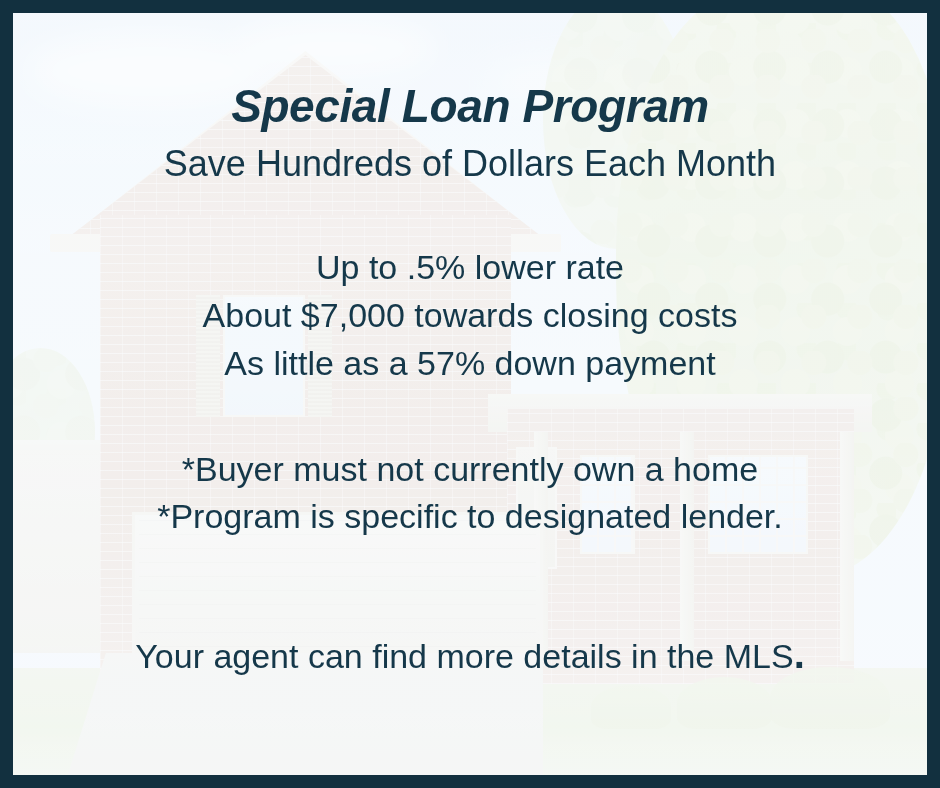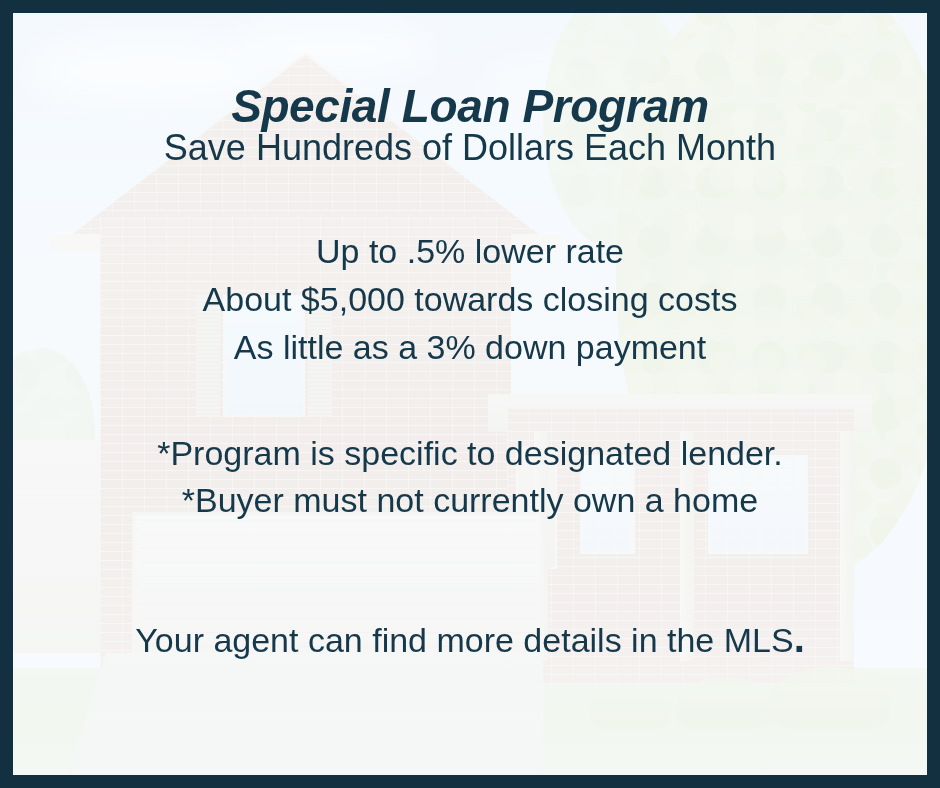"Save Hundreds of Dollars Each" .subtitle { margin-top: none -> 16px }
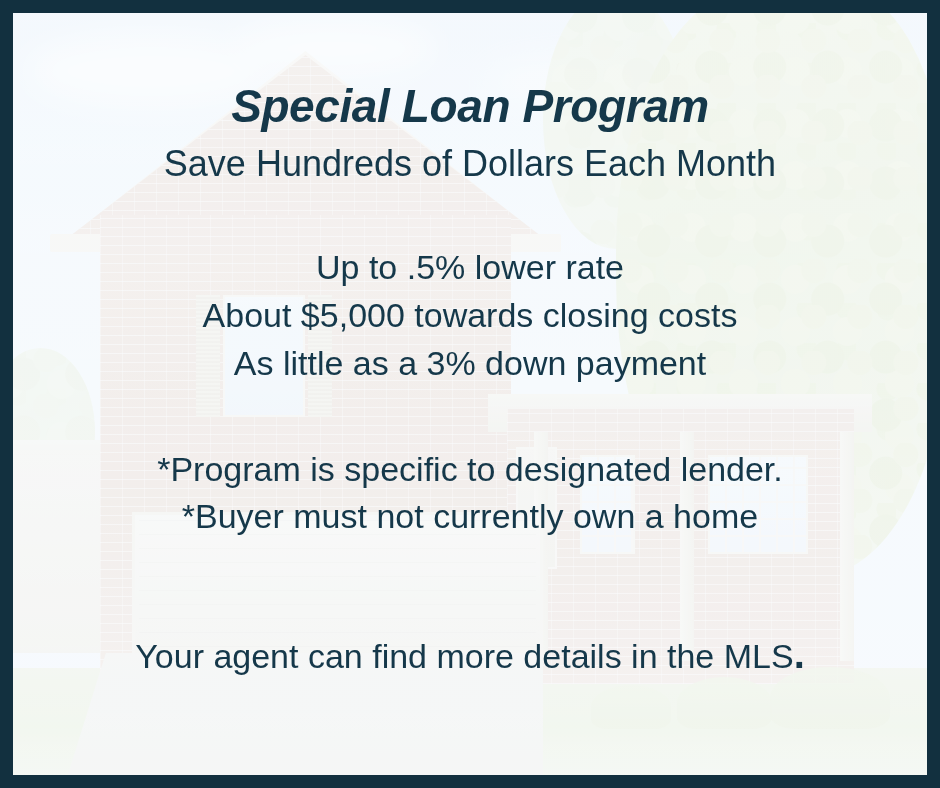"About $5,000 towards closing costs" div.line { text: $5,000 -> $7,000 }
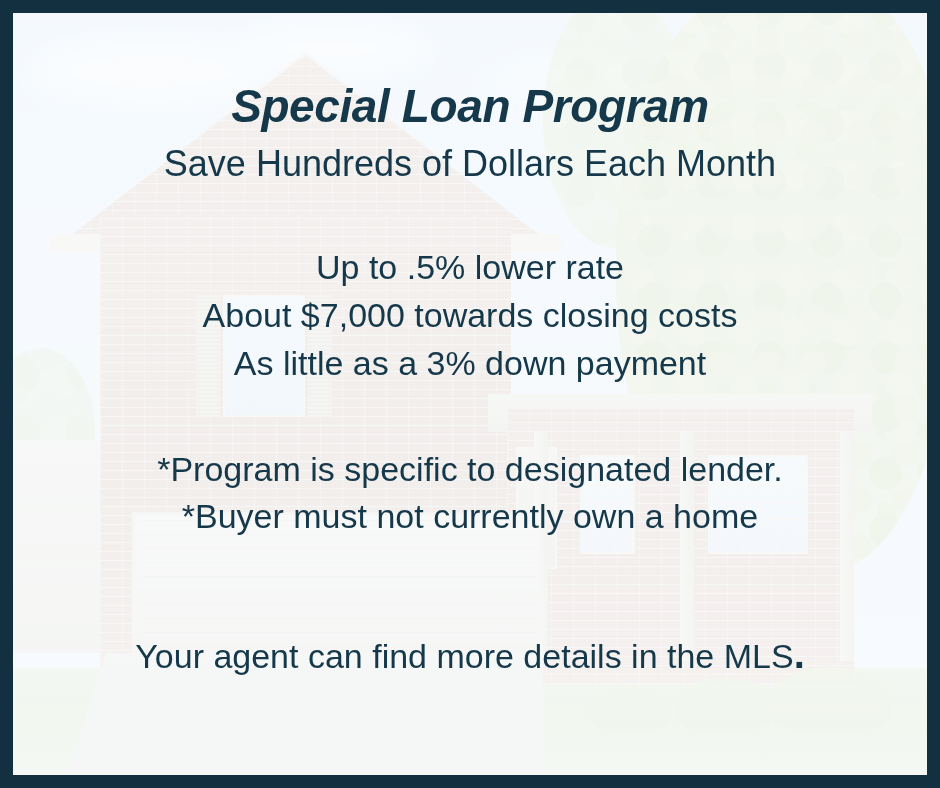"As little as a 3%" div.line { text: 3% -> 57% }
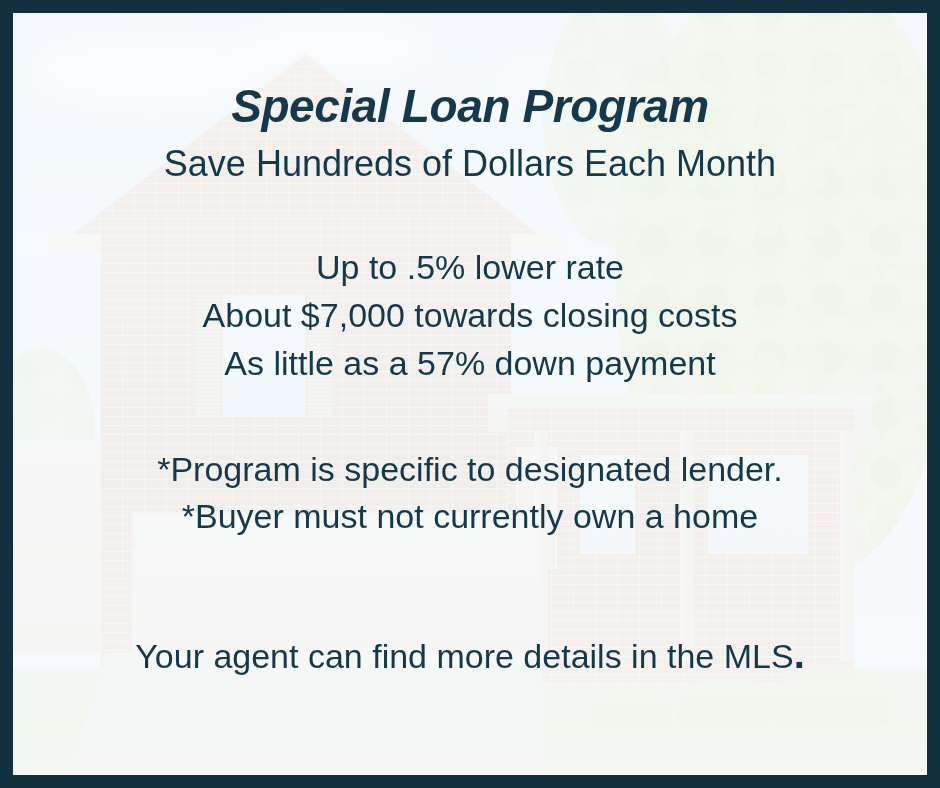"*Program is specific to designated" div.line { order: before "*Buyer must not currently own" -> after "*Buyer must not currently own" }
